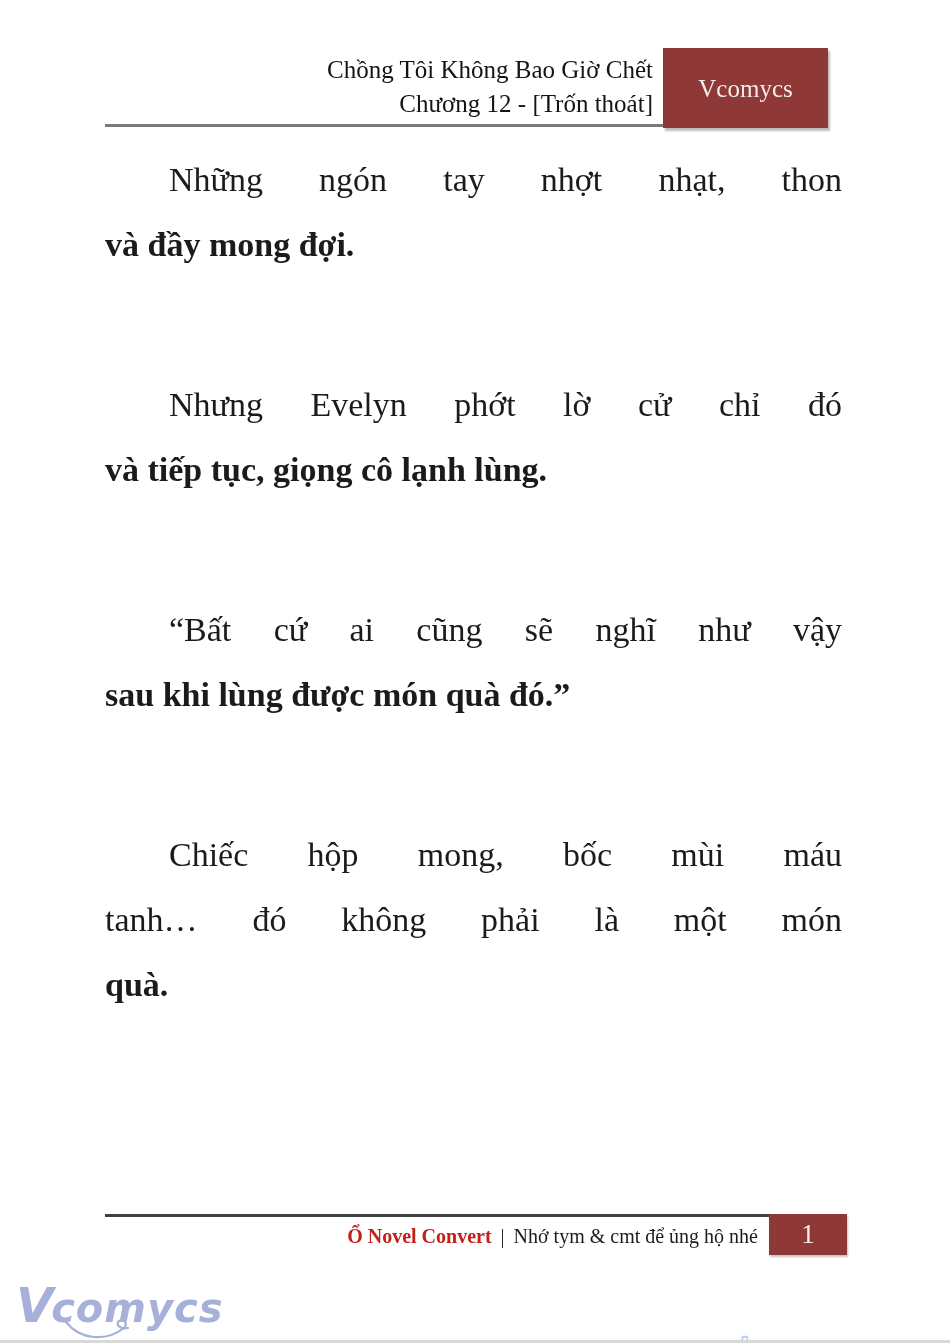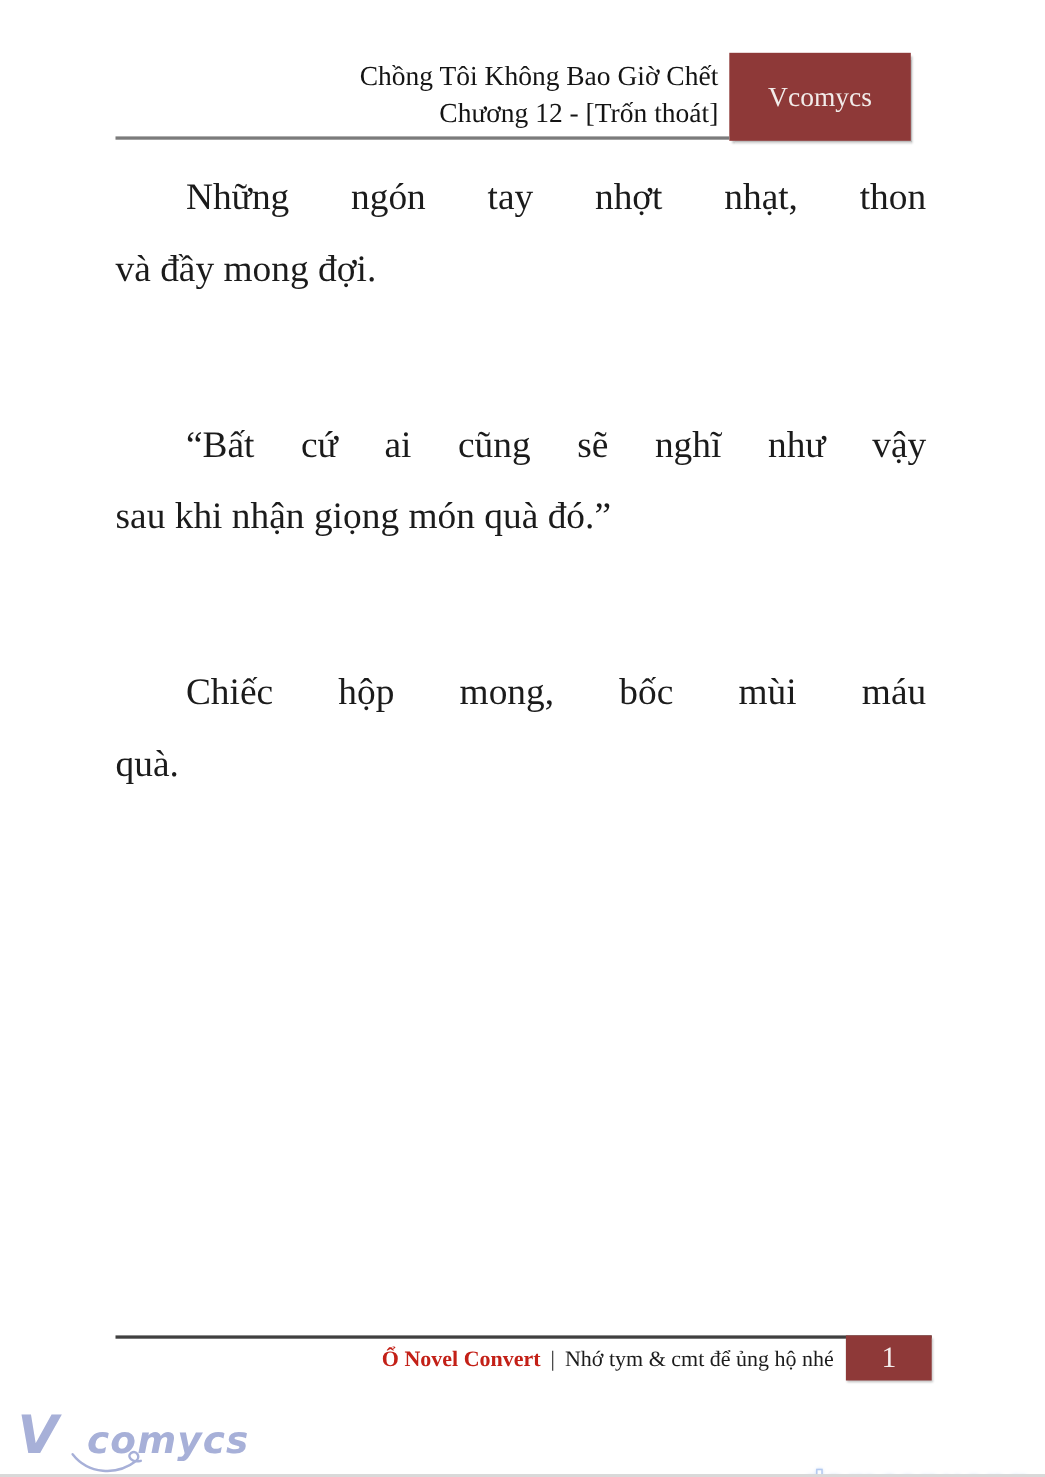"và đầy mong đợi." .bline.last { font-weight: none -> bold }
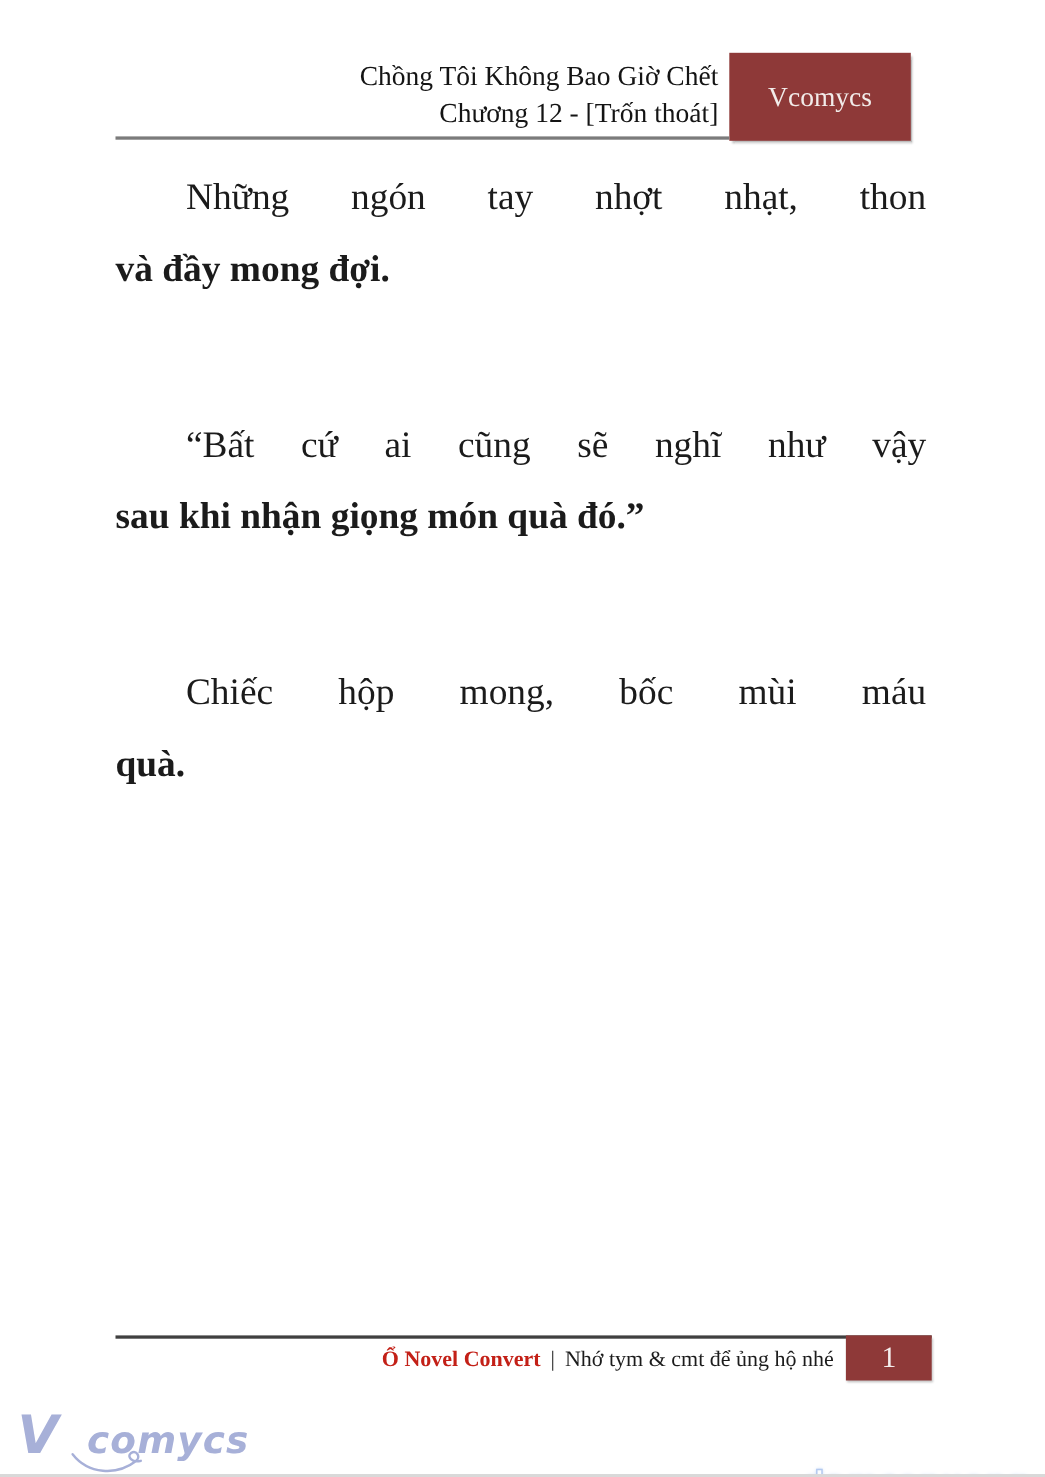"Nhưng Evelyn phớt lờ cử" div.para { html: none -> <div> <div>Nhưng Evelyn phớt lờ cử chỉ đó</div> <div>và tiếp tục, giọng cô lạnh lùng.</div> </div> }
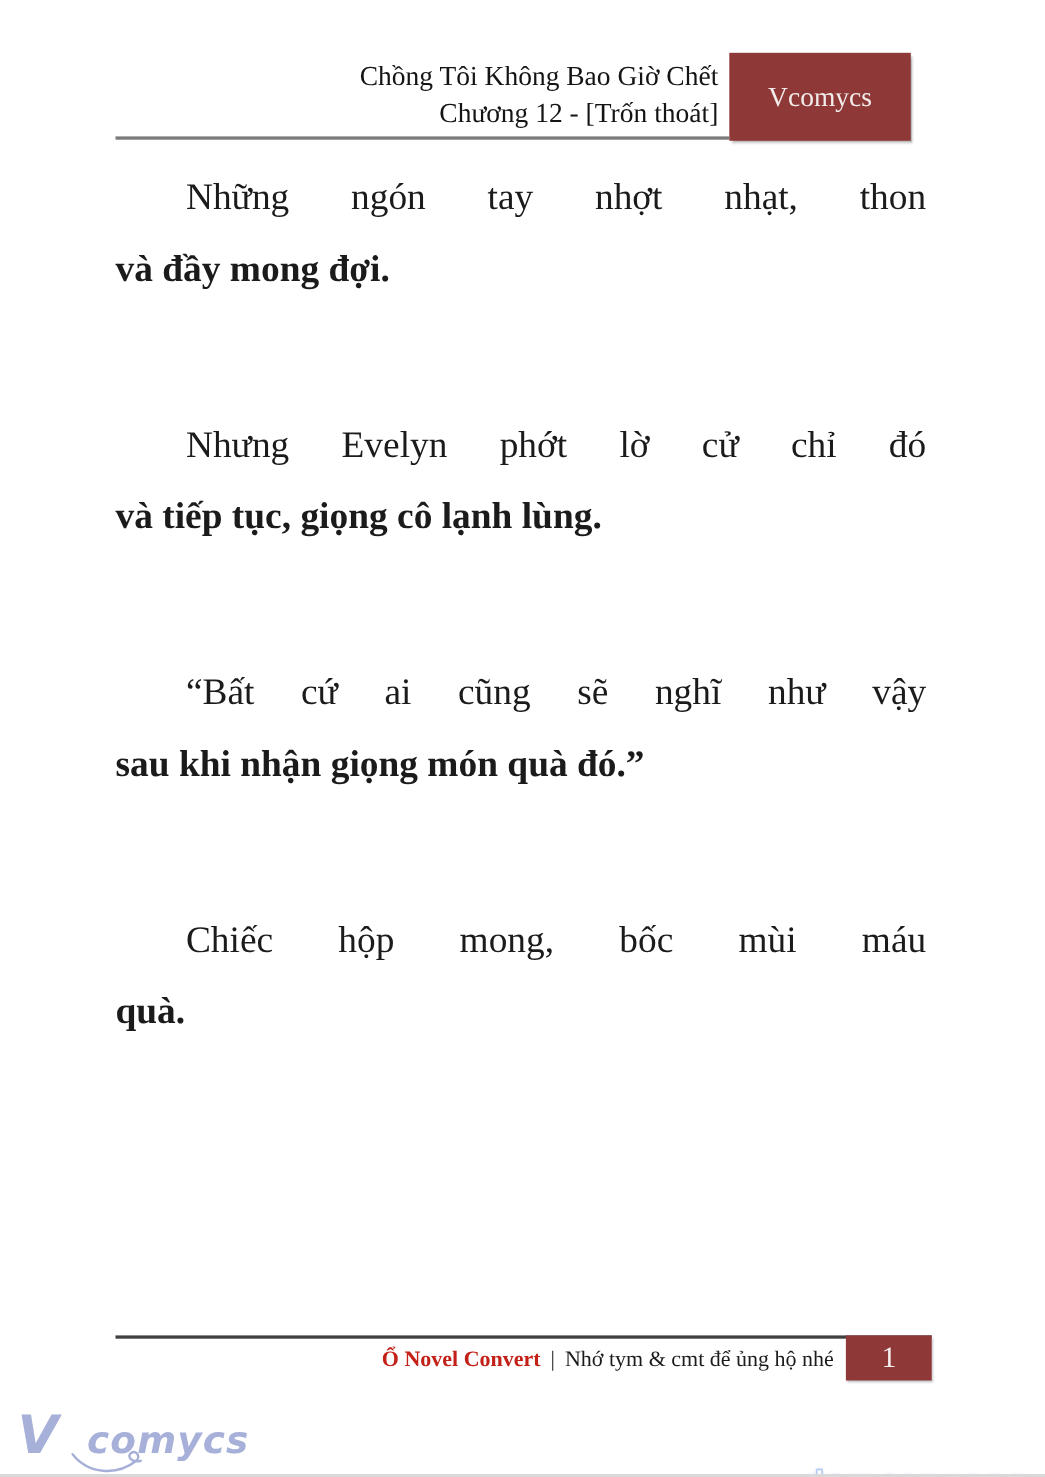"sau khi nhận giọng món" div.bline { text: nhận giọng -> lùng được }
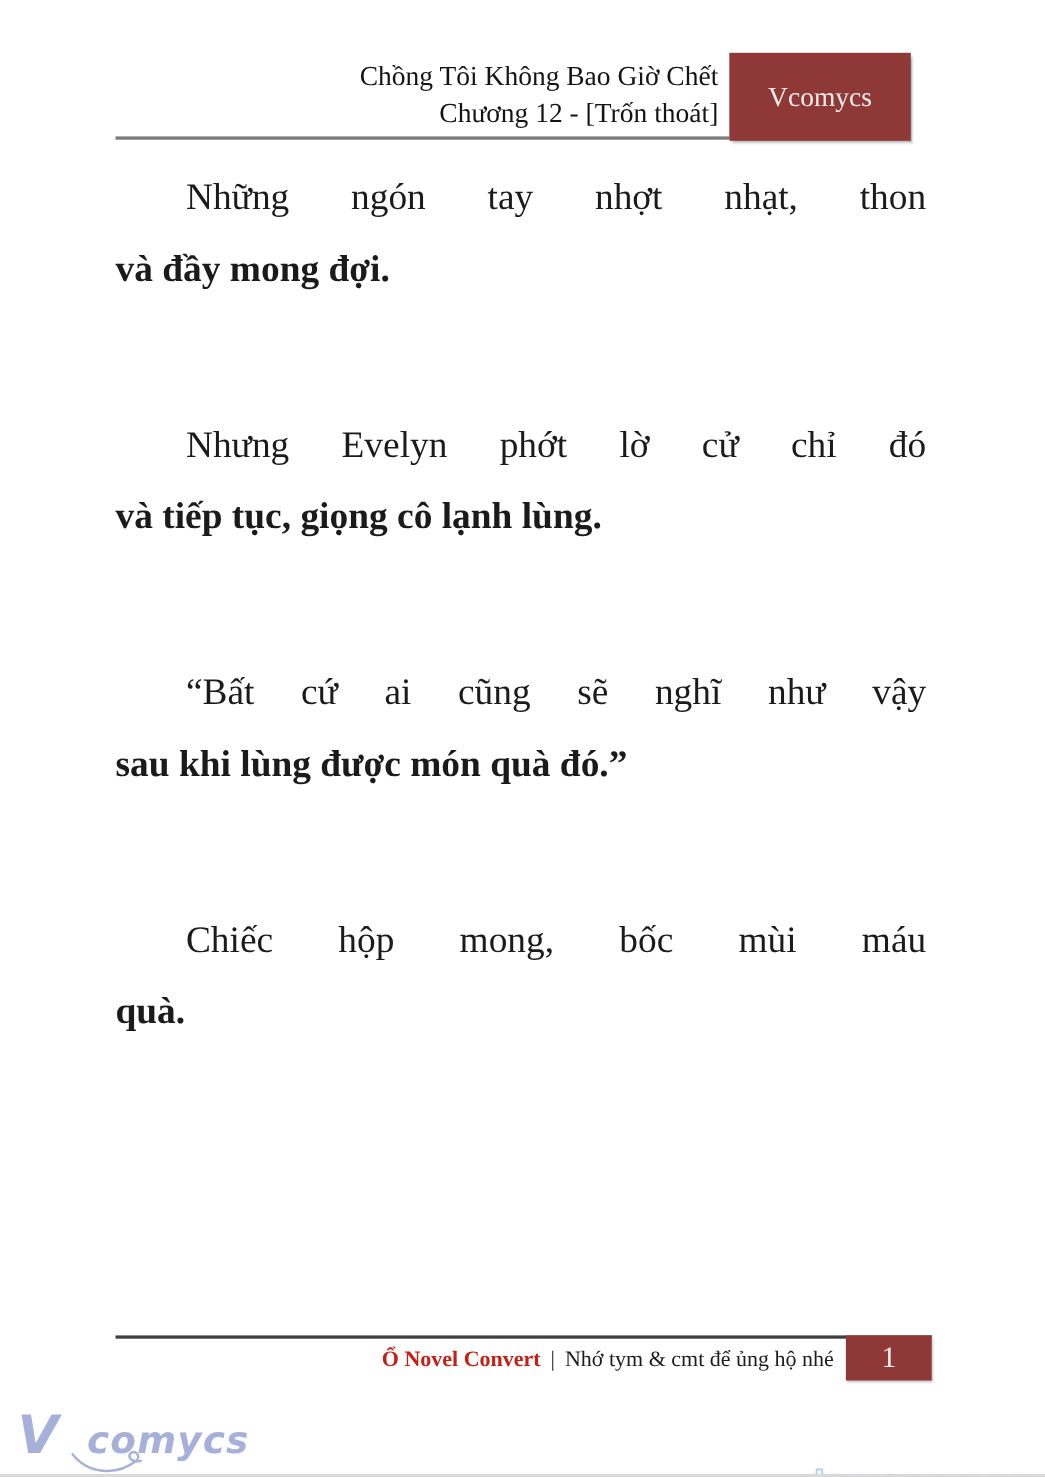"tanh… đó không phải là" div.bline { html: none -> <div>tanh… đó không phải là một món</div> }
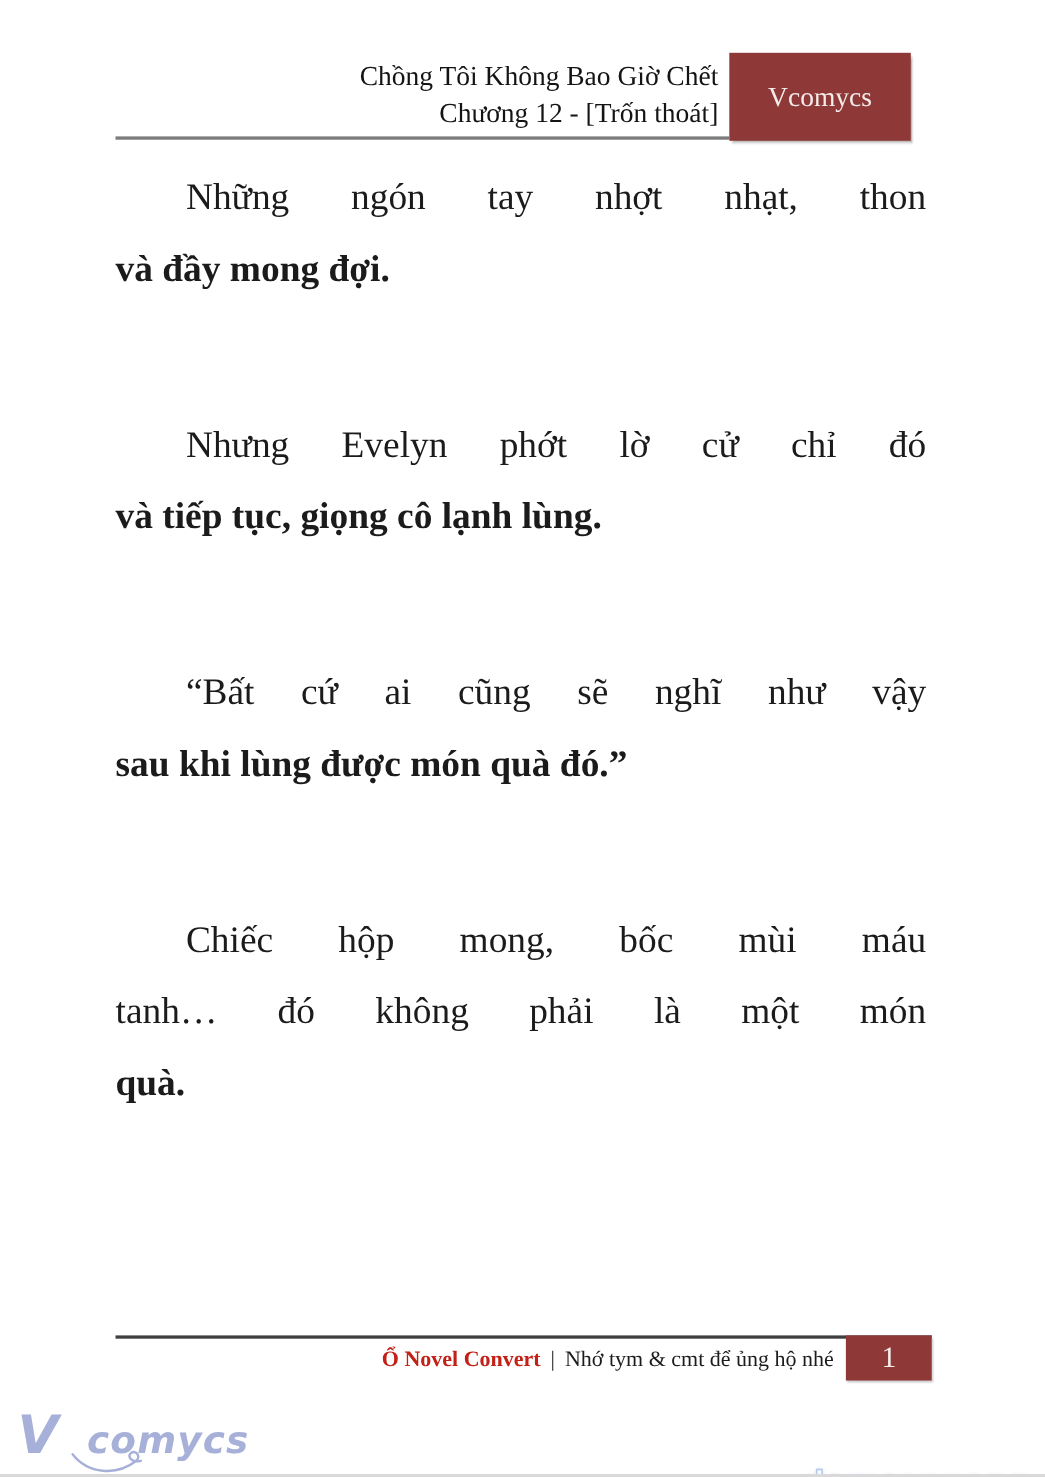"comycs" .wm-logo .rest { font-size: 34px -> 40px; margin-left: 28px -> none }
